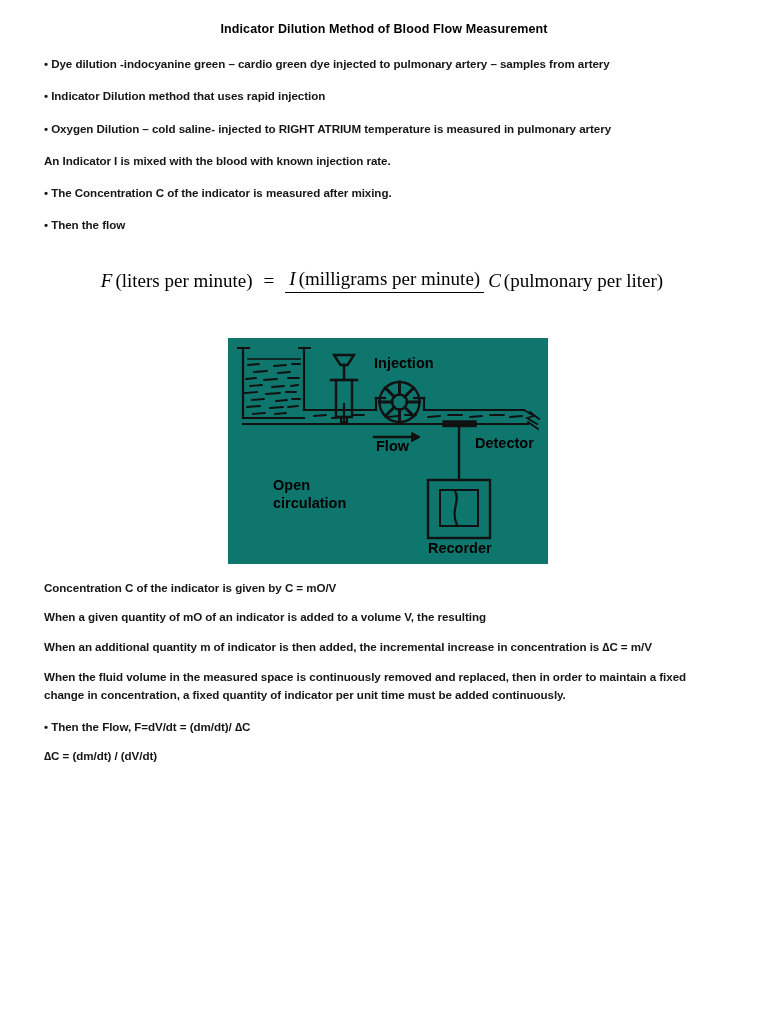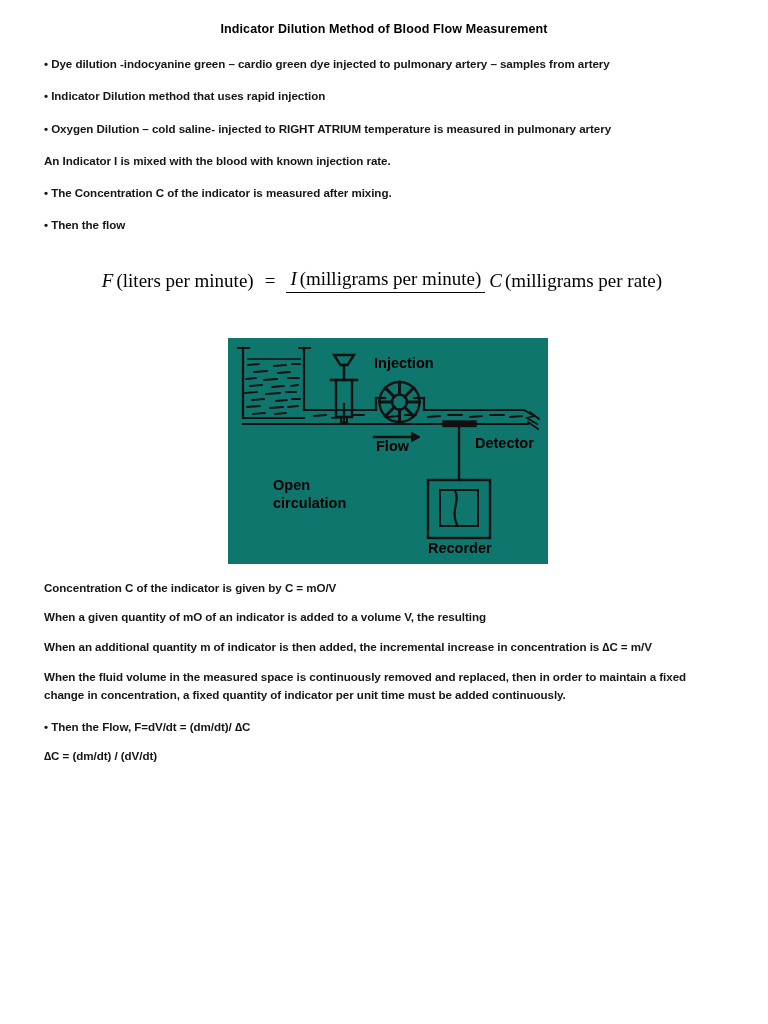"(milligrams per rate)" span { text: milligrams per rate -> pulmonary per liter }
